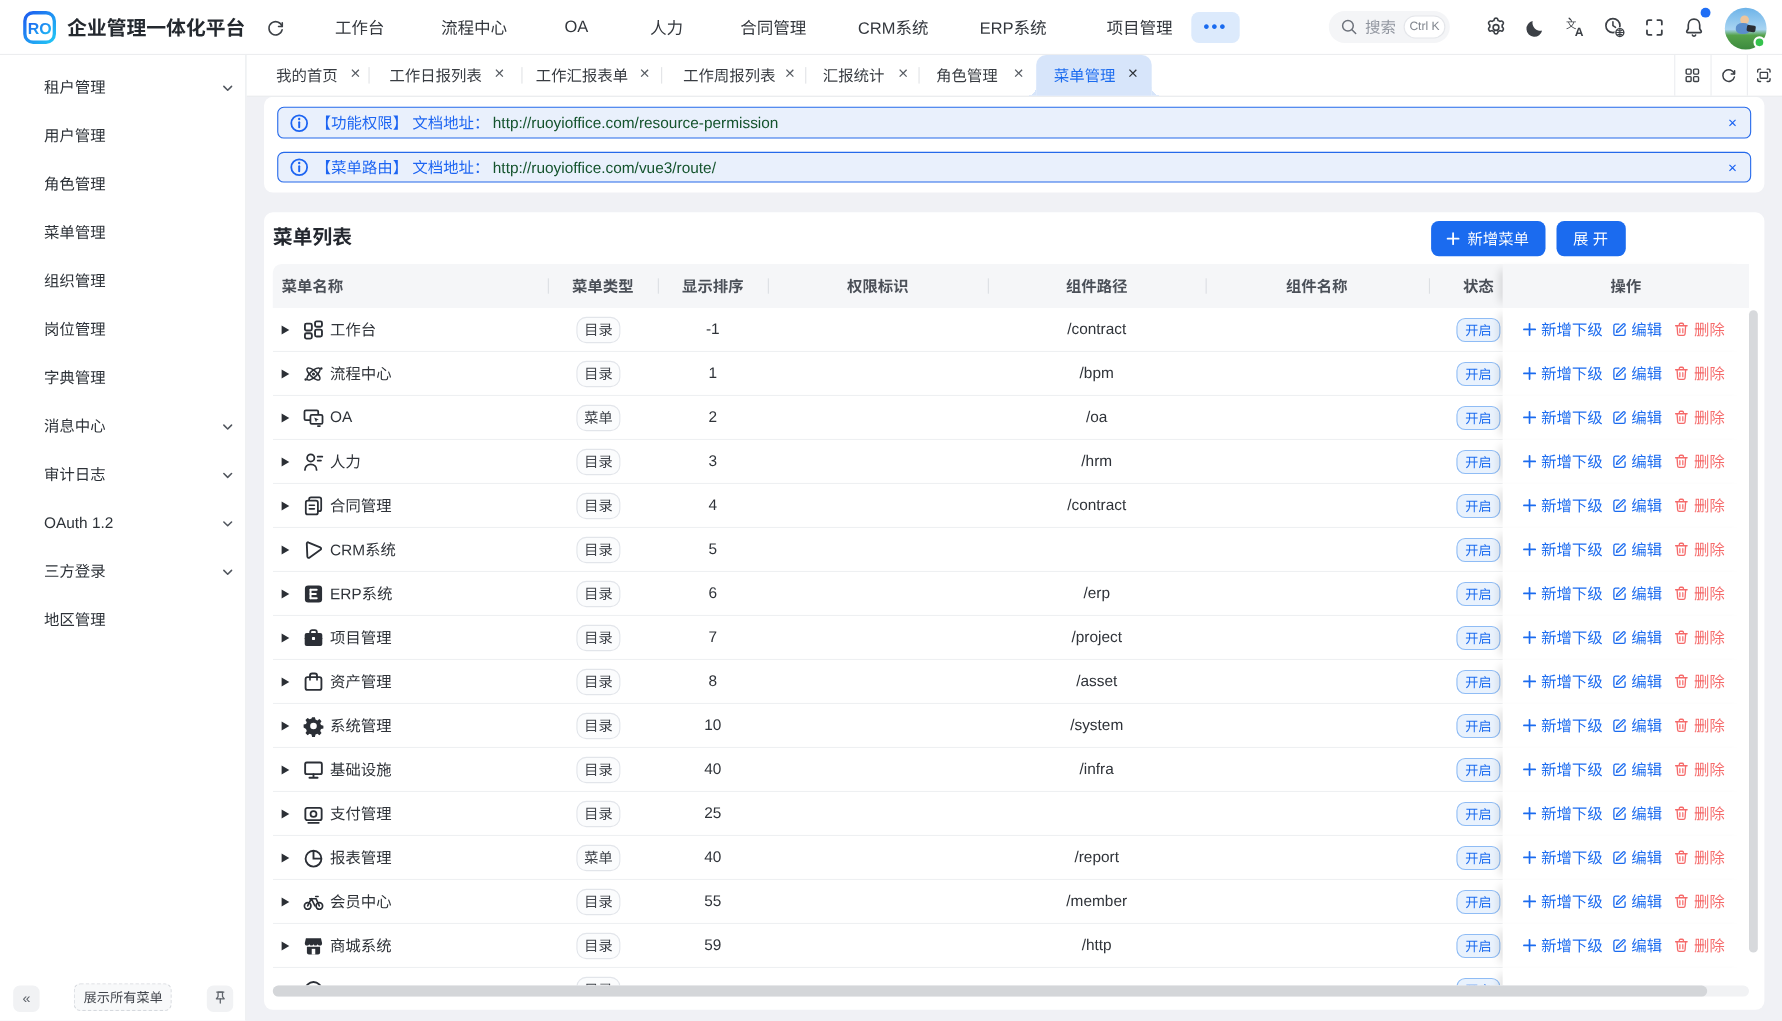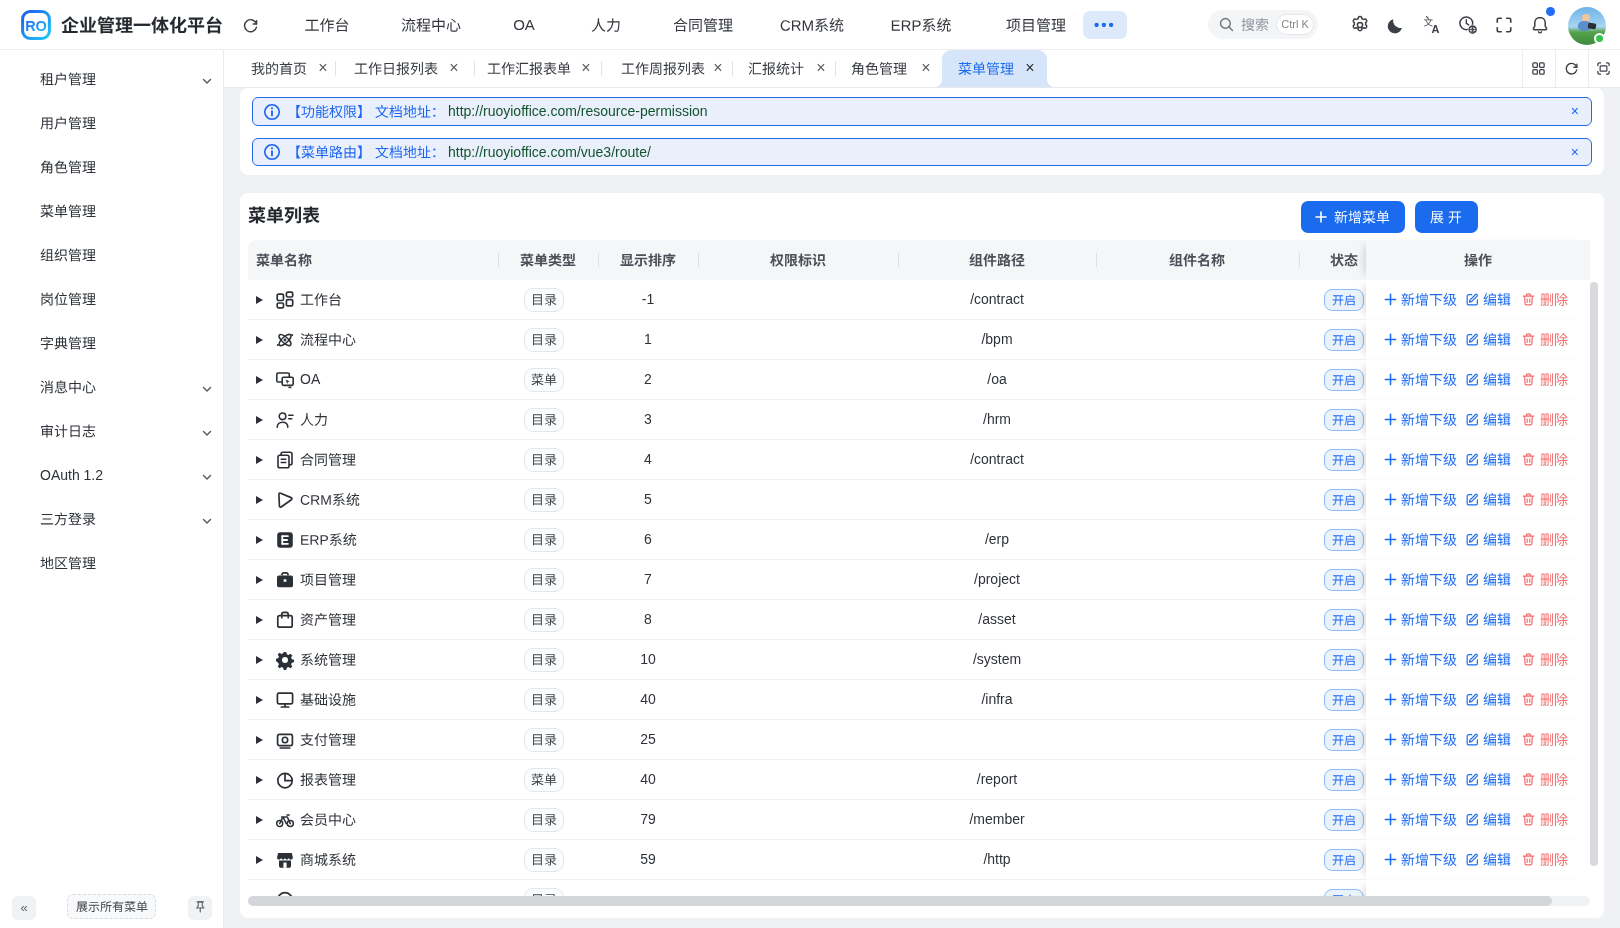"79" div.ord { text: 79 -> 55 }
